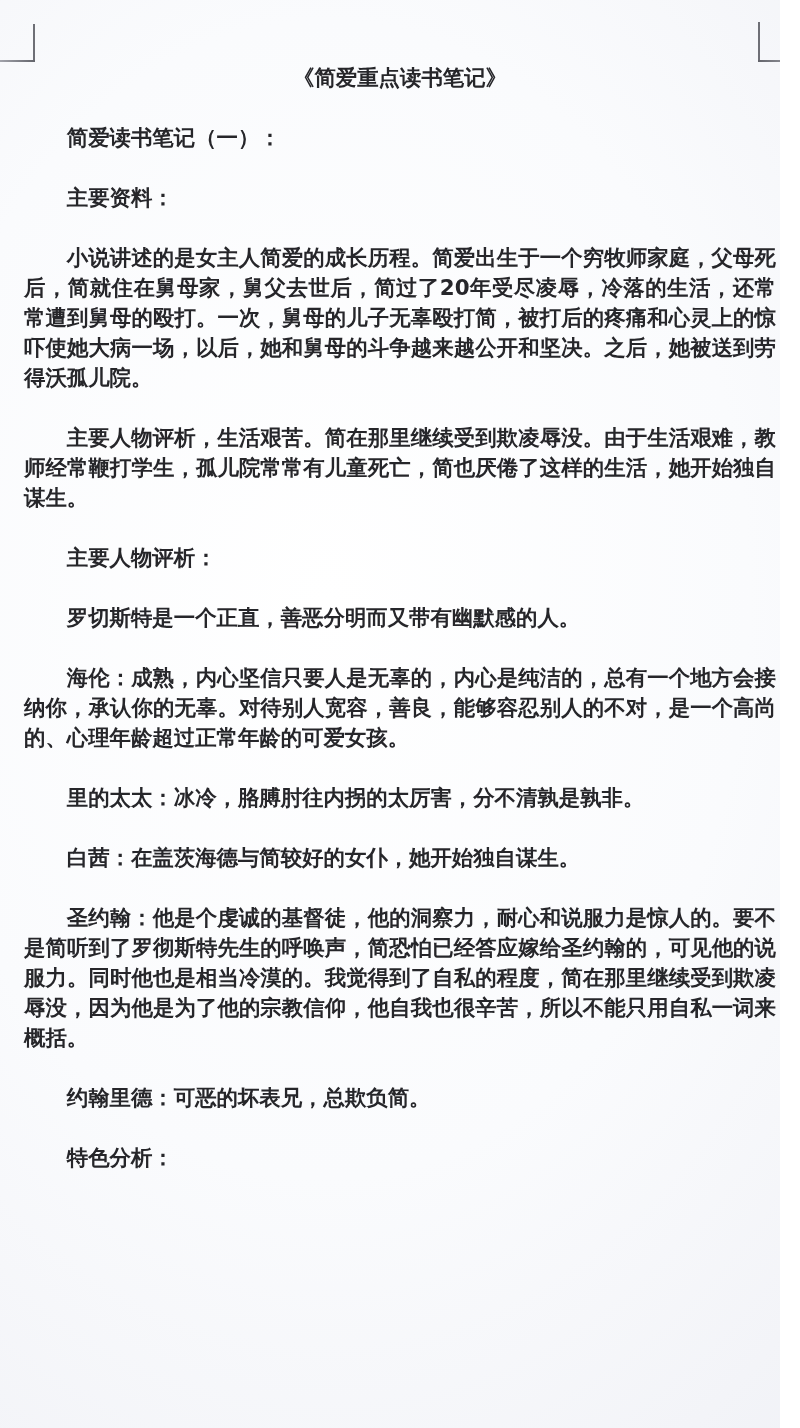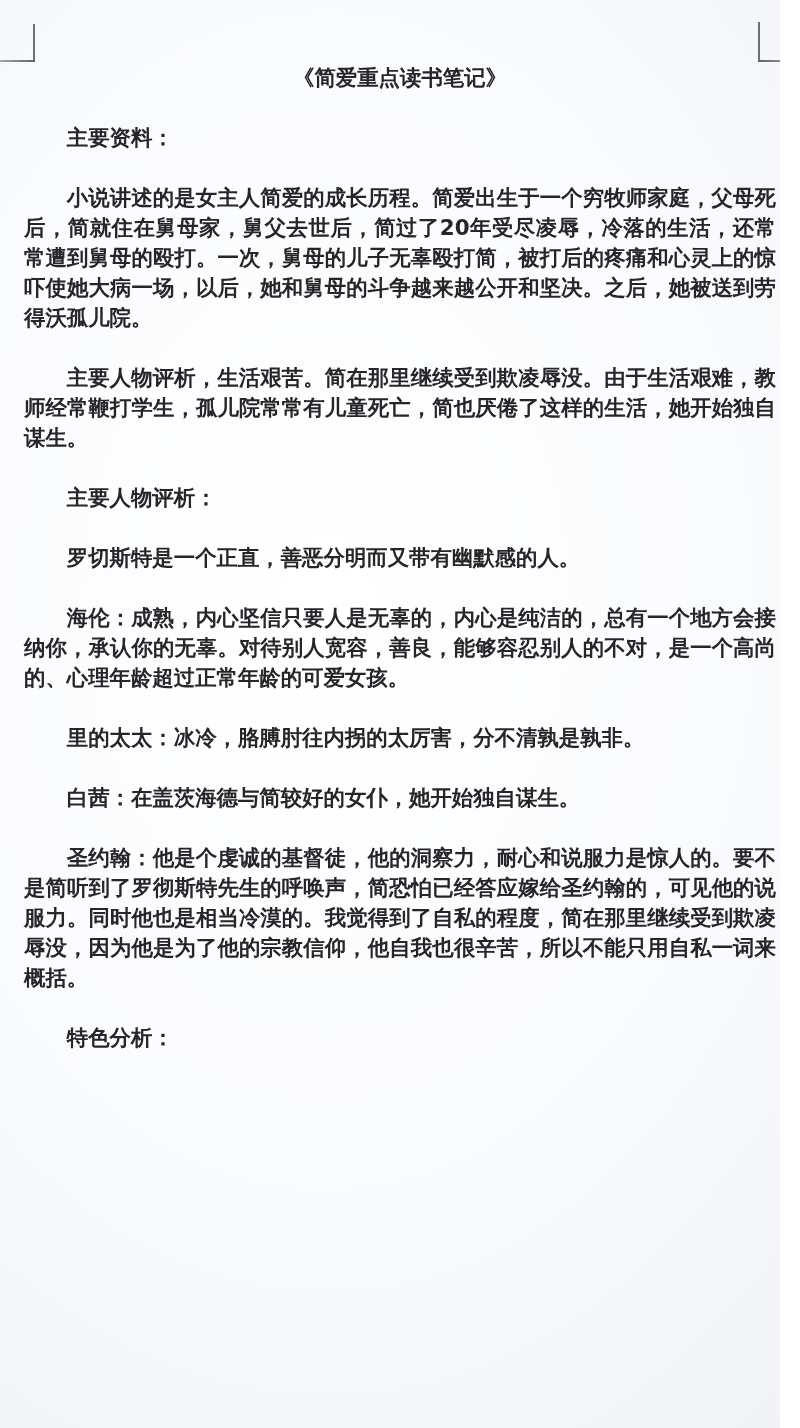"简爱读书笔记（一）：" p.block { html: none -> <p>简爱读书笔记（一）：</p> }
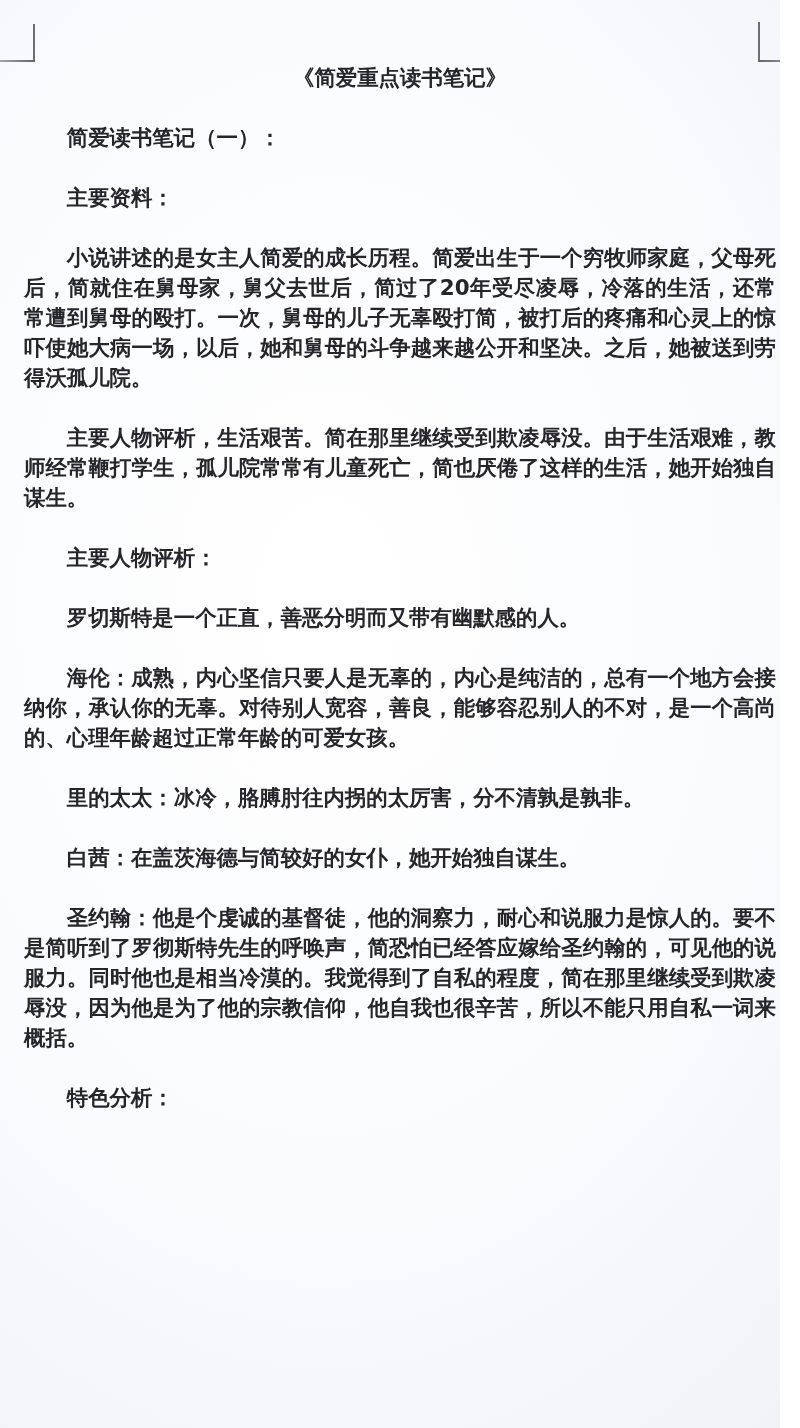"约翰里德：可恶的坏表兄，总欺负简。" p.block { html: none -> <p>约翰里德：可恶的坏表兄，总欺负简。</p> }
